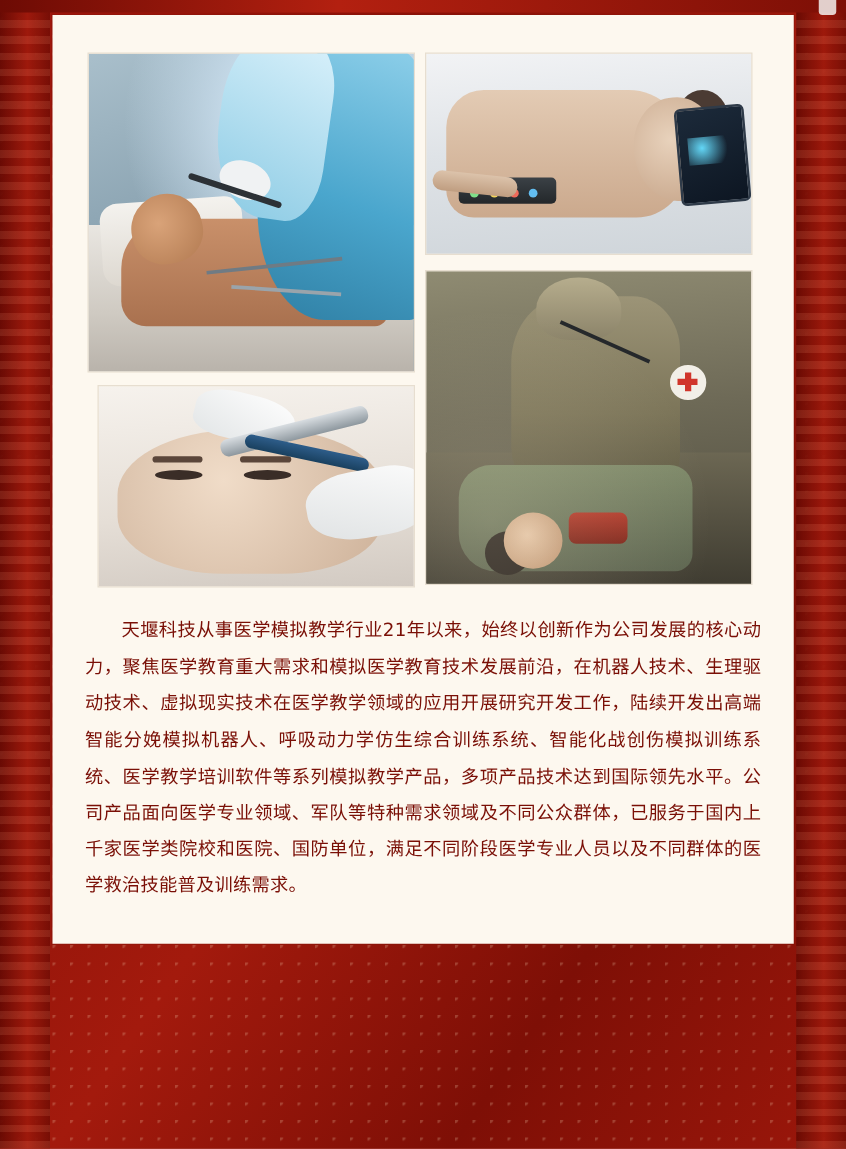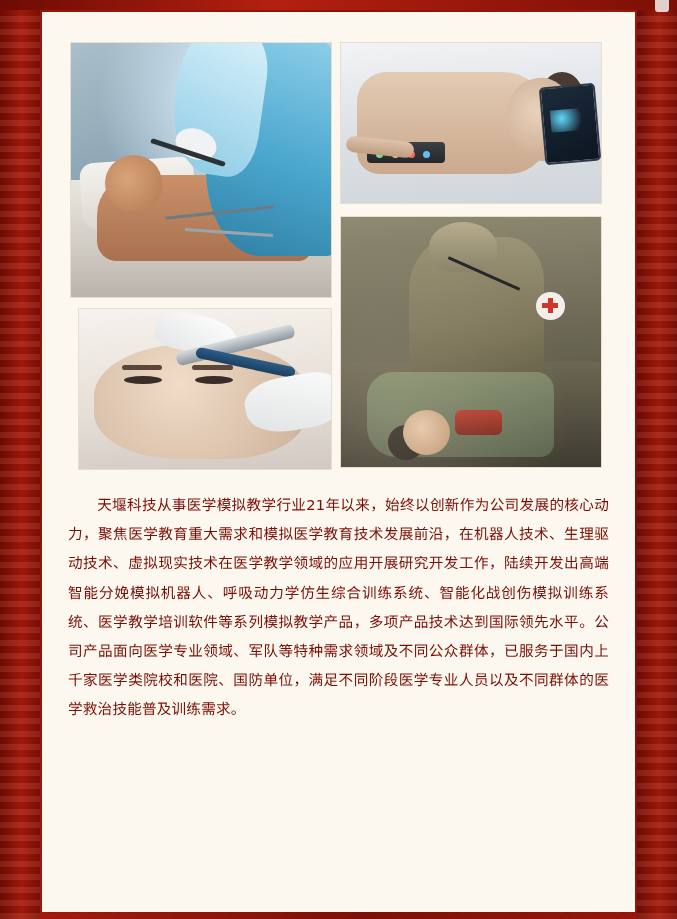"天堰科技从事医学模拟教学行业21年以来，始终以创新作为公司发展的核心动力，聚焦医" .card { height: 900px -> 743px }
